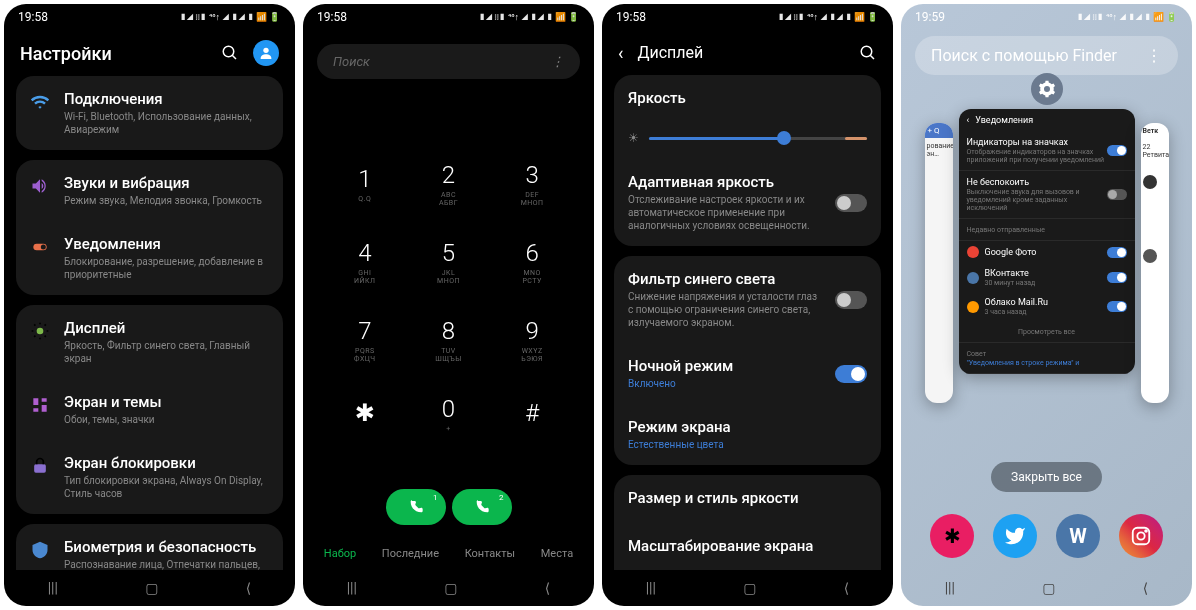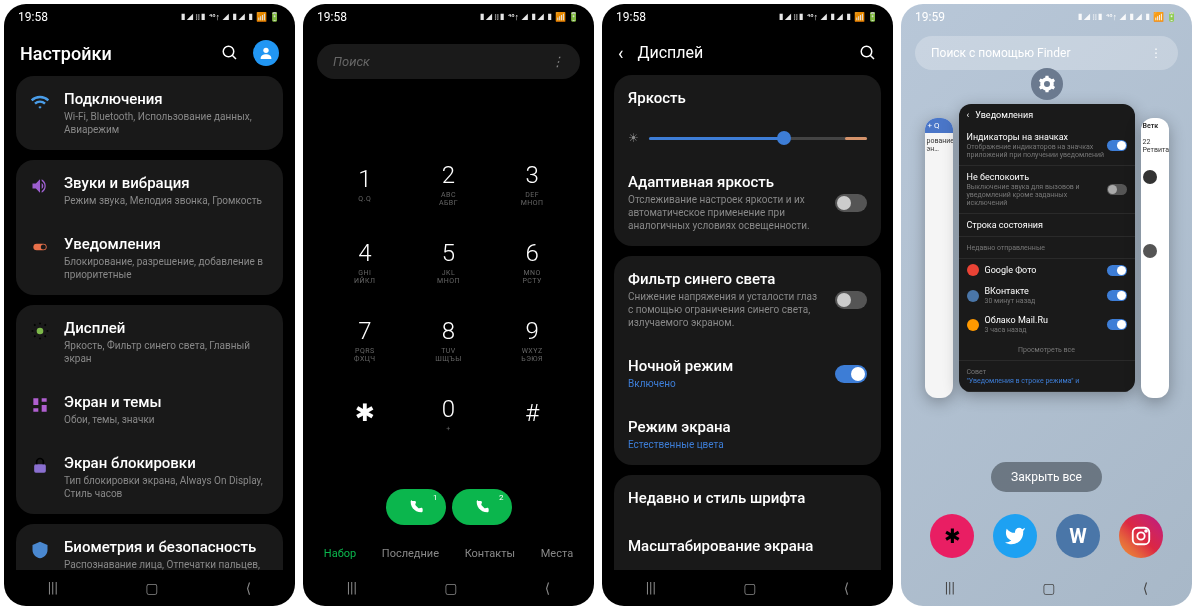"Поиск с помощью Finder" .finder span { font-size: 12px -> 16px }
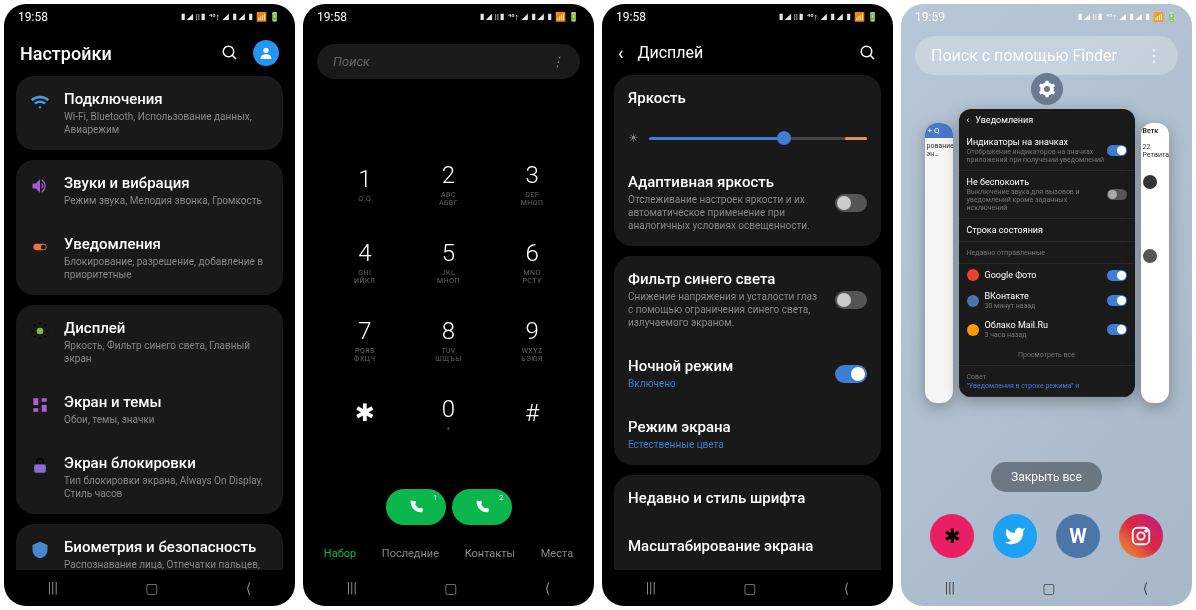"Строка состояния" div.rc-item { html: <div> <div>Строка состояния</div> </div> -> none }
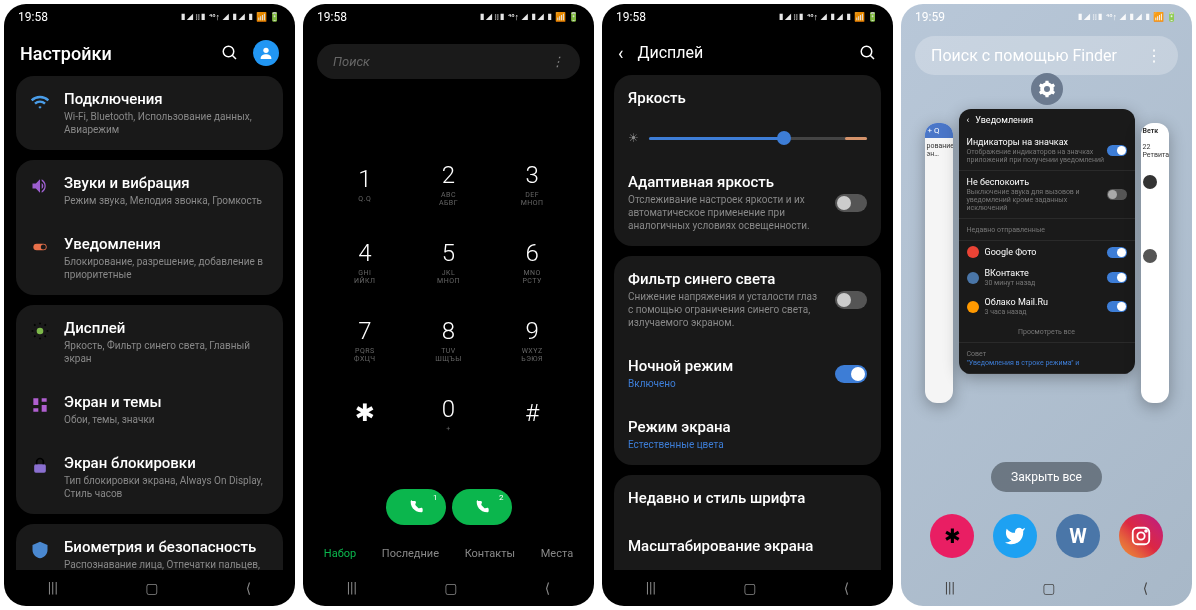"Недавно и стиль шрифта" div.item-title { text: Недавно и стиль шрифта -> Размер и стиль яркости }
